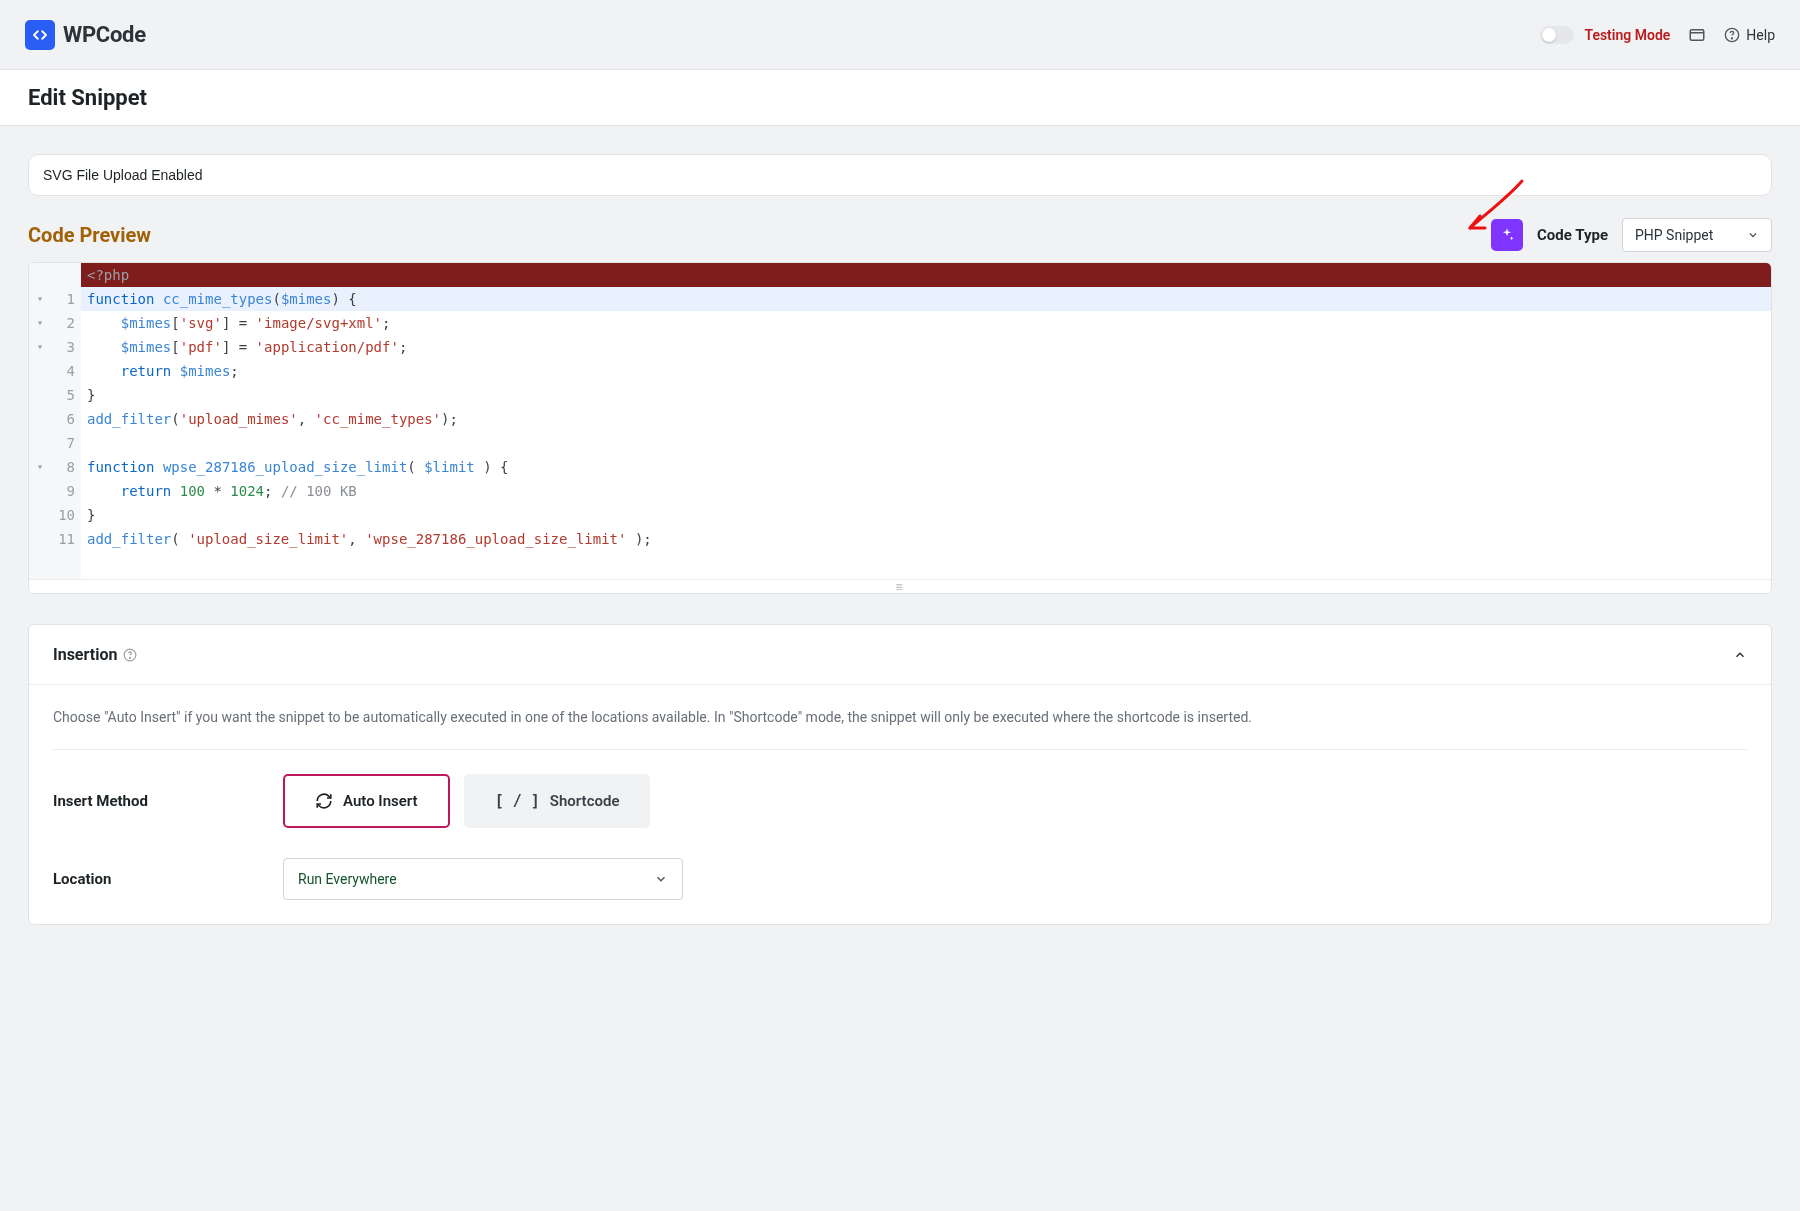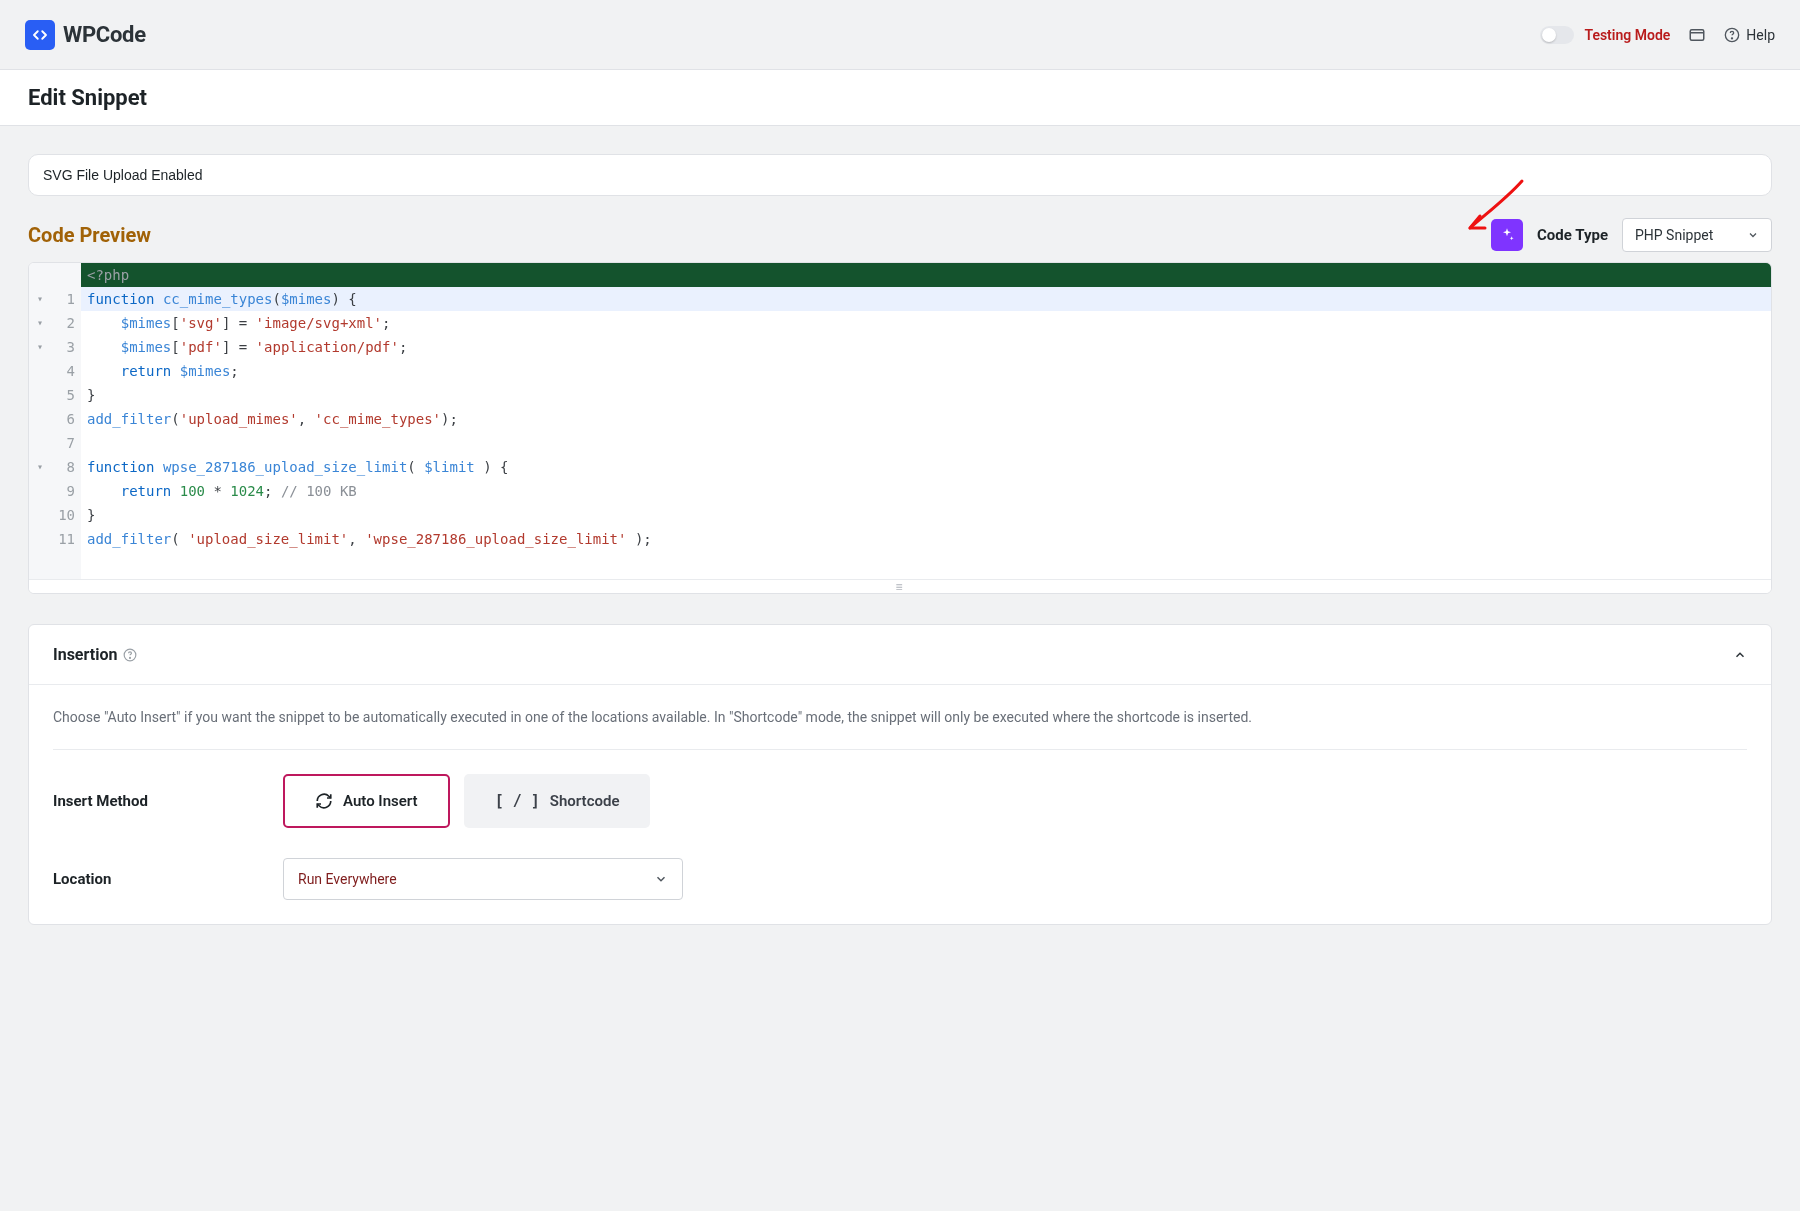"<?php" .code-line.php-open { background: #14532d -> #7f1d1d }
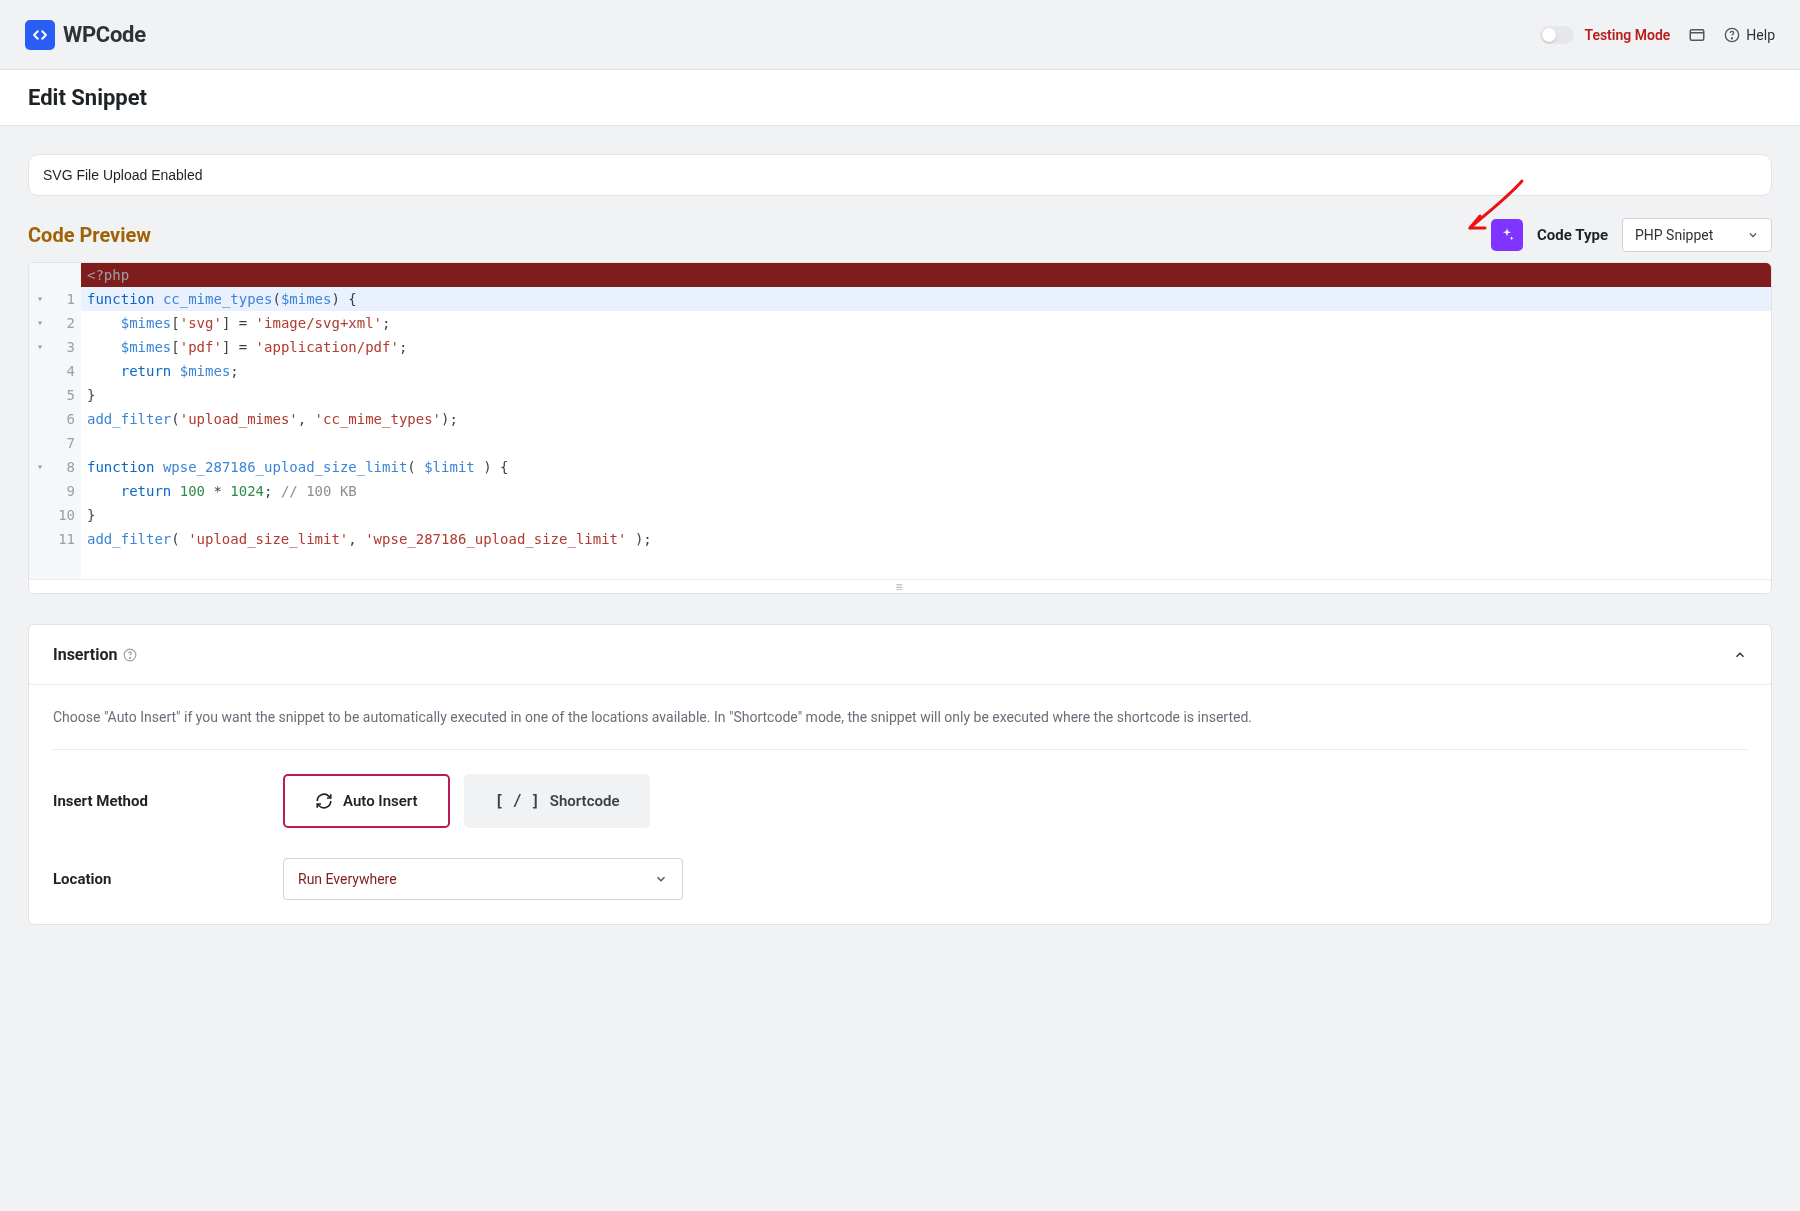"Run Everywhere" .loc-select { color: #7f1d1d -> #14532d }
